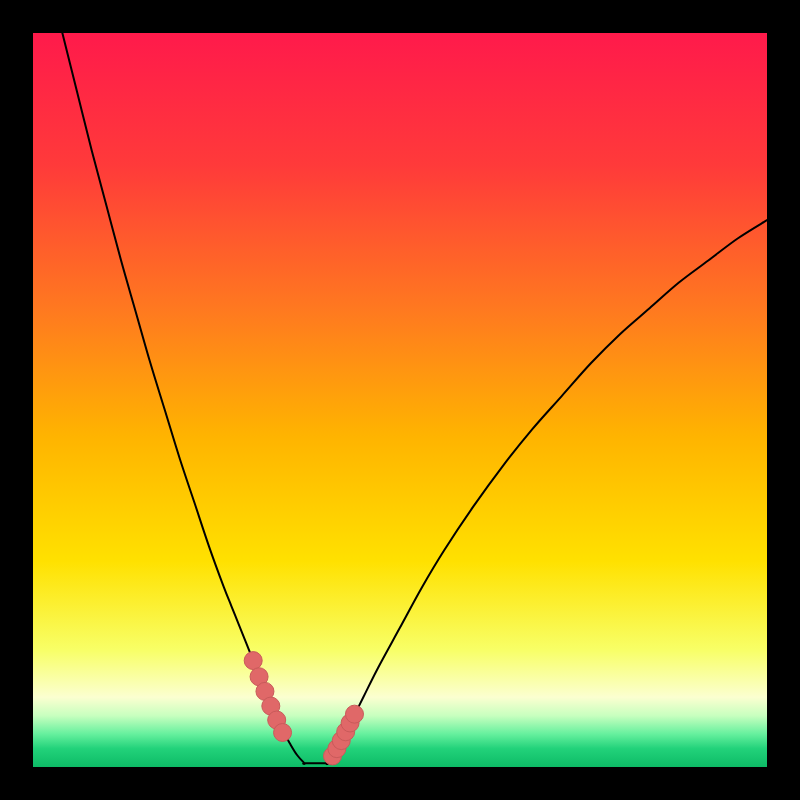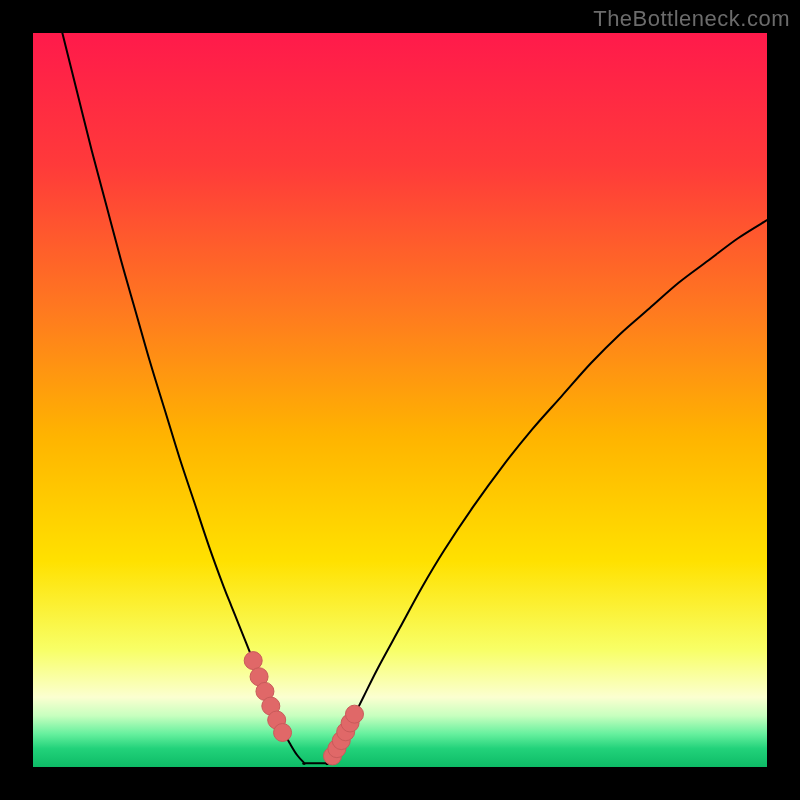"TheBottleneck.com" div.watermark { html: <div>TheBottleneck.com</div> -> none }
